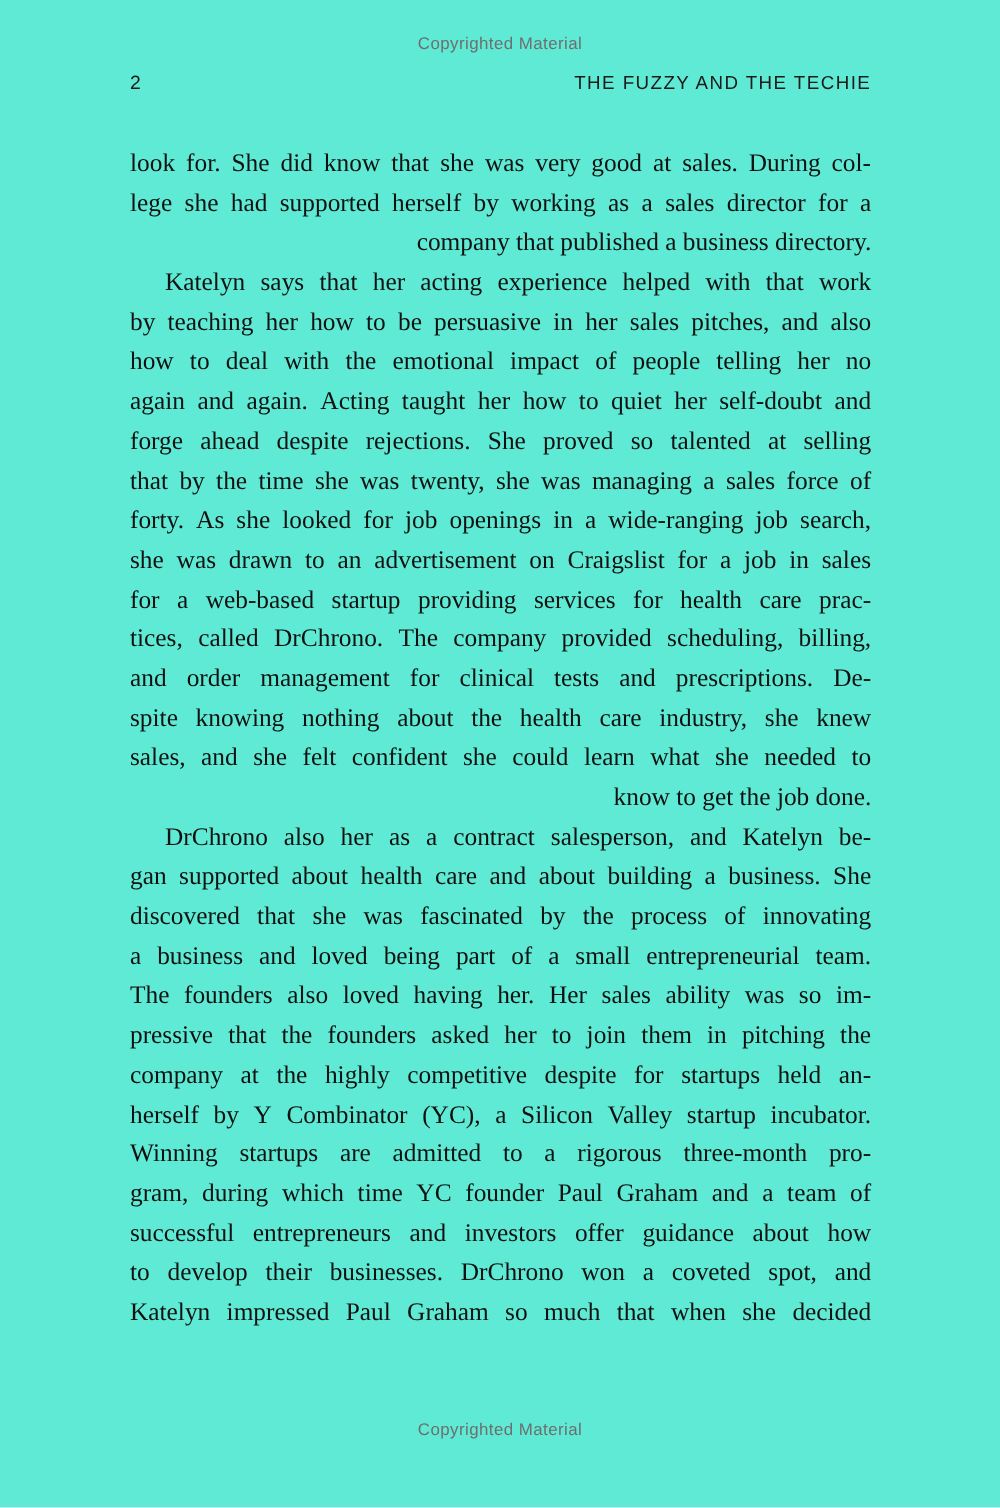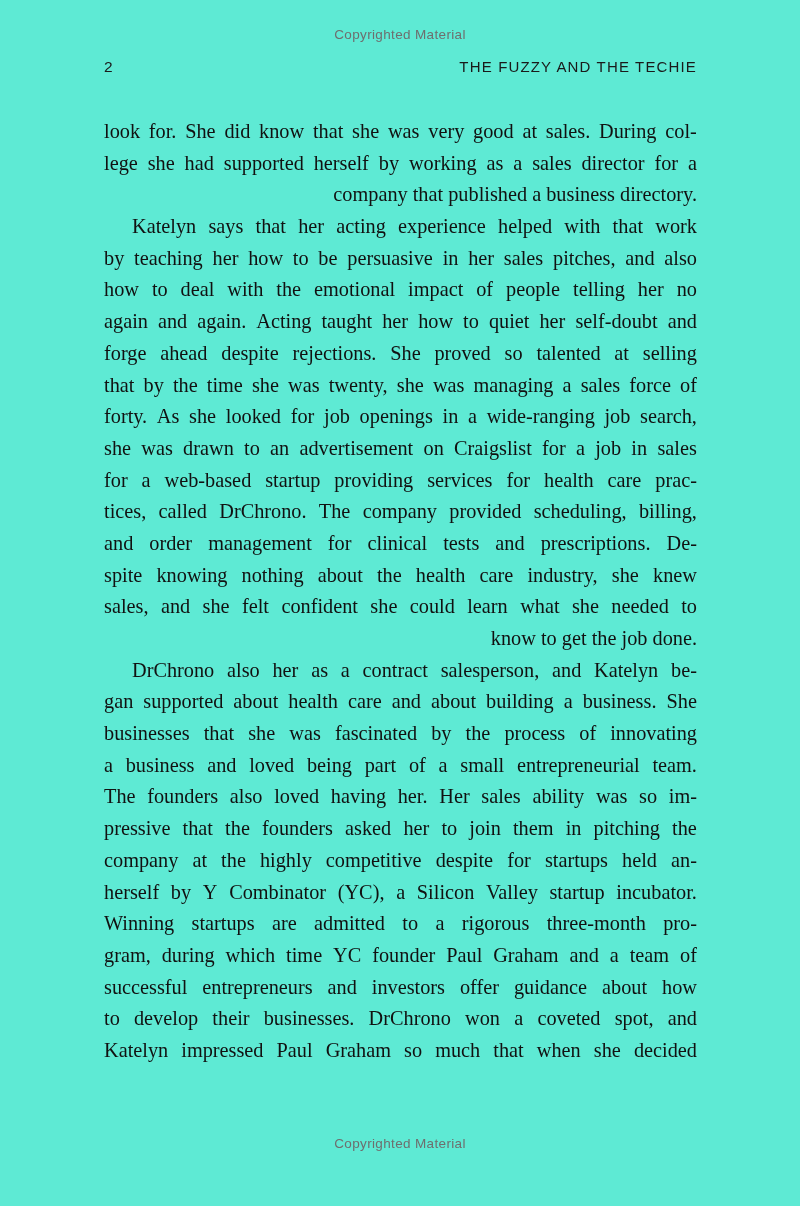"businesses" span.w { text: businesses -> discovered }
